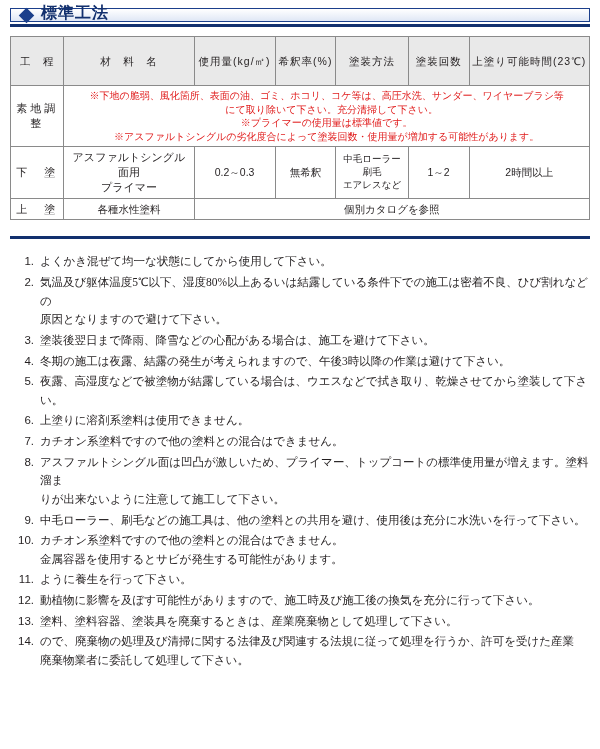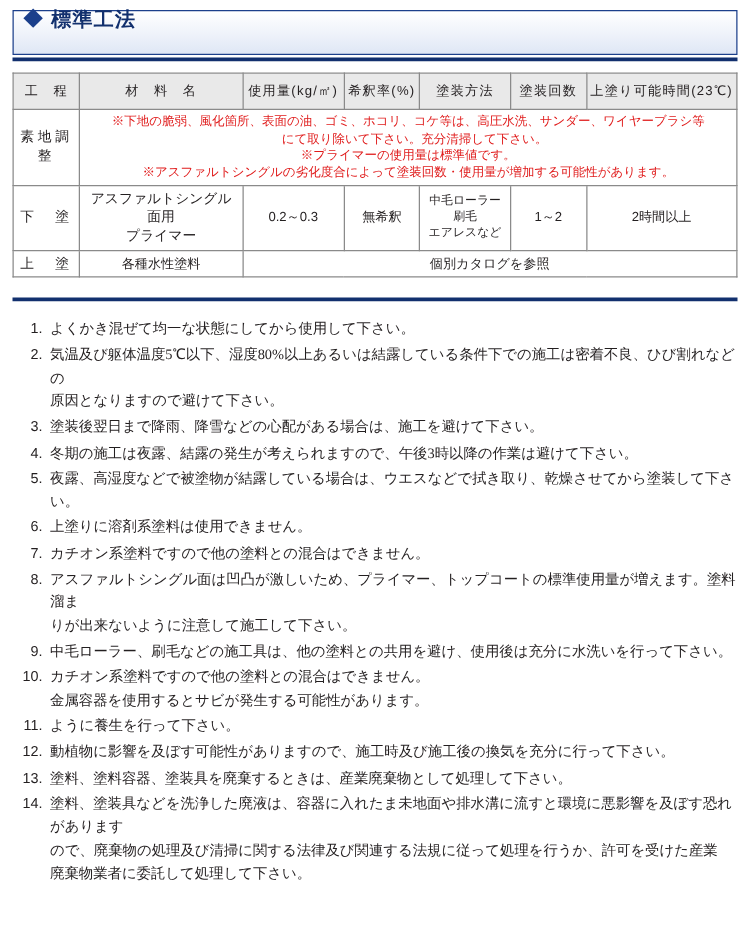"標準工法" .section-head { align-items: flex-start -> flex-end; height: 36px -> 14px }
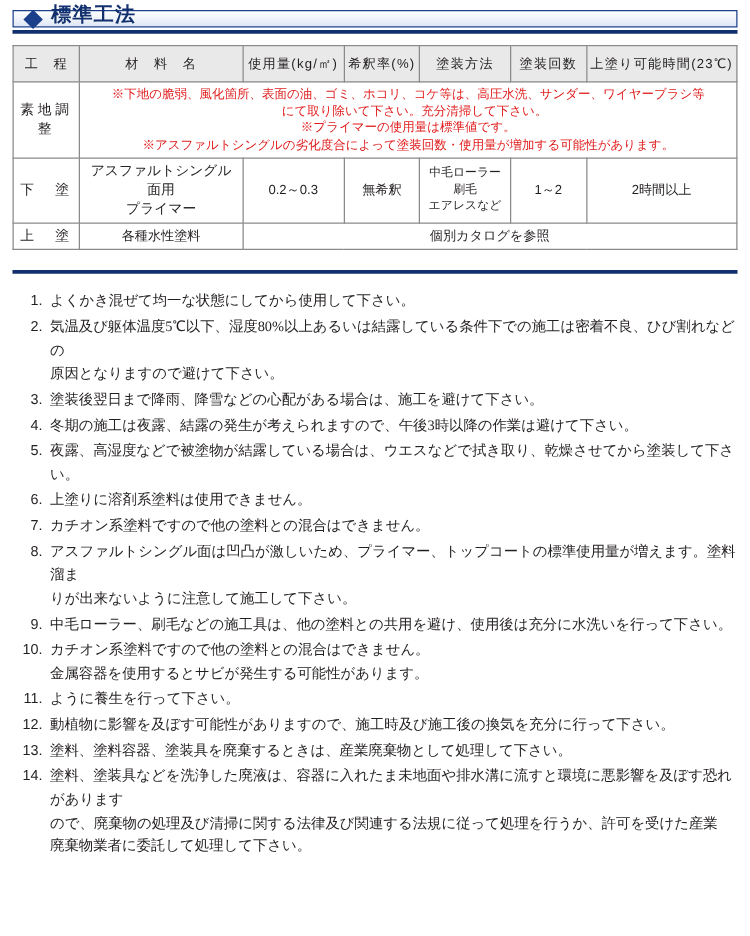"工 程" table.spec thead td { padding: 4px 2px -> 14px 2px }
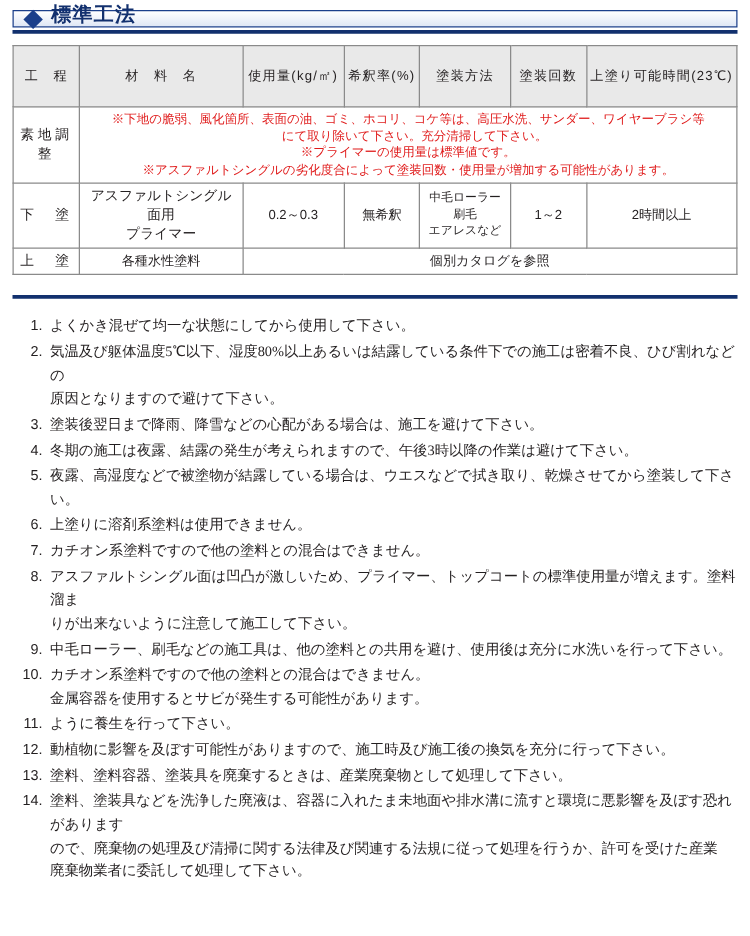"塗料、塗装具などを洗浄した廃液は、容器に入れたま未地面や排水溝に流すと環境に悪影" span.sub { html: <span>塗料、塗装具などを洗浄した廃液は、容器に入れたま未地面や排水溝に流すと環境に悪影響を及ぼす恐れがあります</span> -> none }
